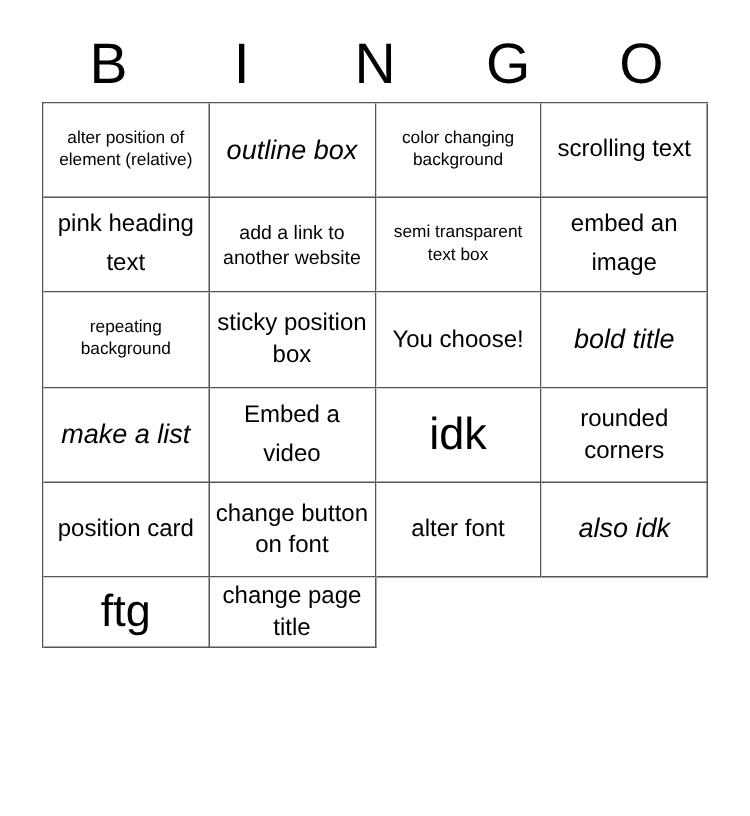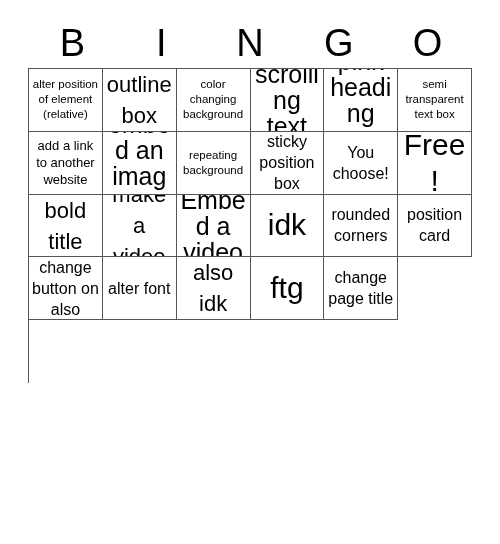"alter position of element (relative)" .bingo-grid { grid-template-columns: repeat(6, 1fr) -> repeat(4, 1fr); height: 315px -> 364px }
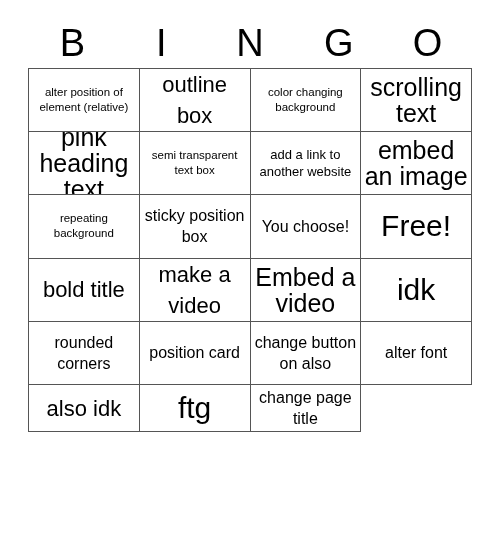"outline box" .fs-xl .bingo-cell-text { font-size: 22px -> 18px; font-style: none -> italic }
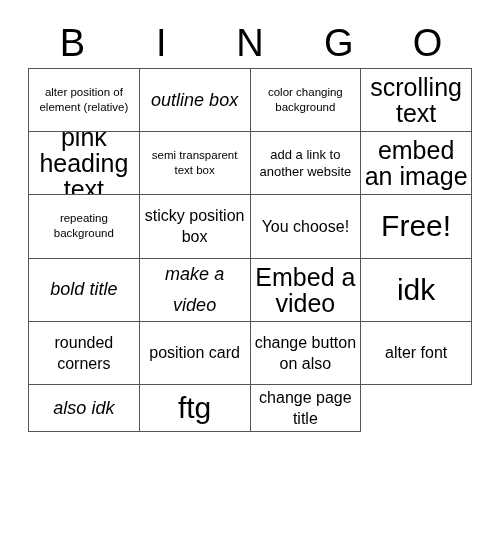"scrolling text" .fs-l .bingo-cell-text { font-size: 25px -> 16px }
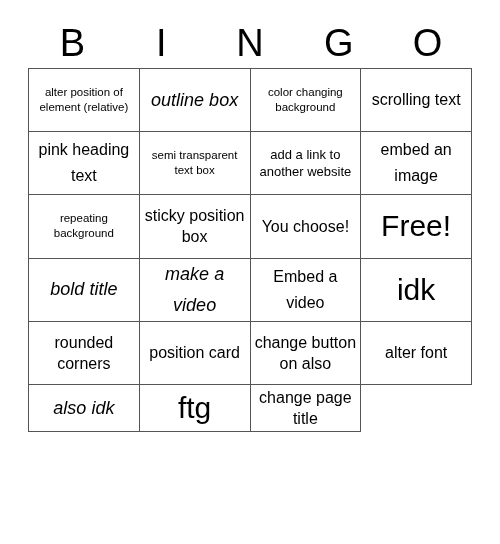"semi transparent text box" div.bingo-cell { order: before "add a link to another" -> after "add a link to another" }
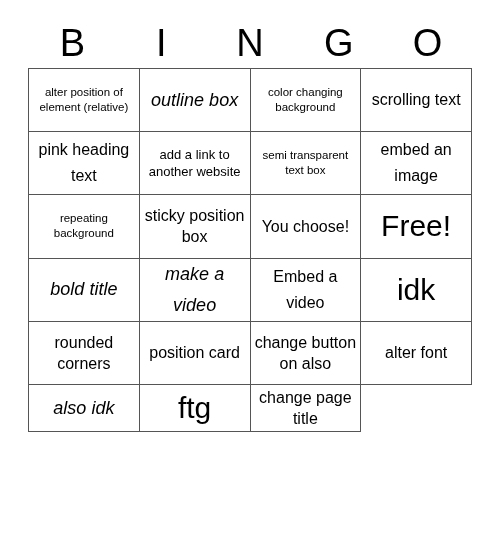"Free!" div.bingo-cell { html: <div> <span>Free!</span> </div> -> none }
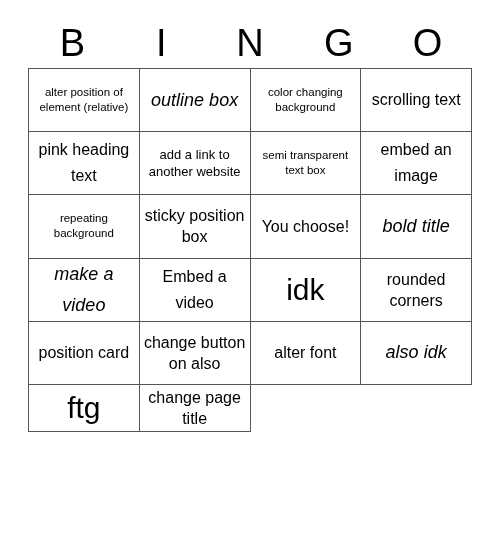"make a video" span.bingo-cell-text { text: video -> list }
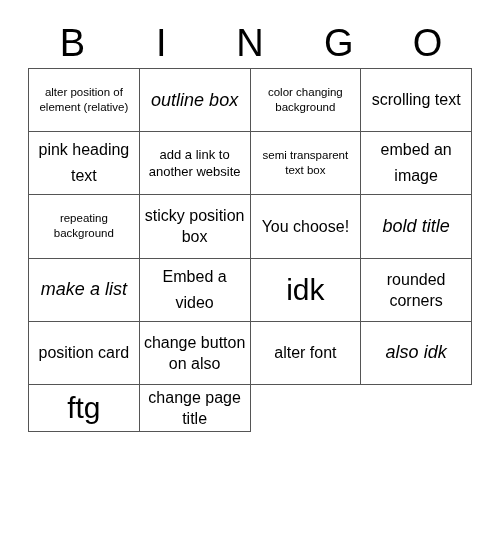"change button on also" span.bingo-cell-text { text: also -> font }
